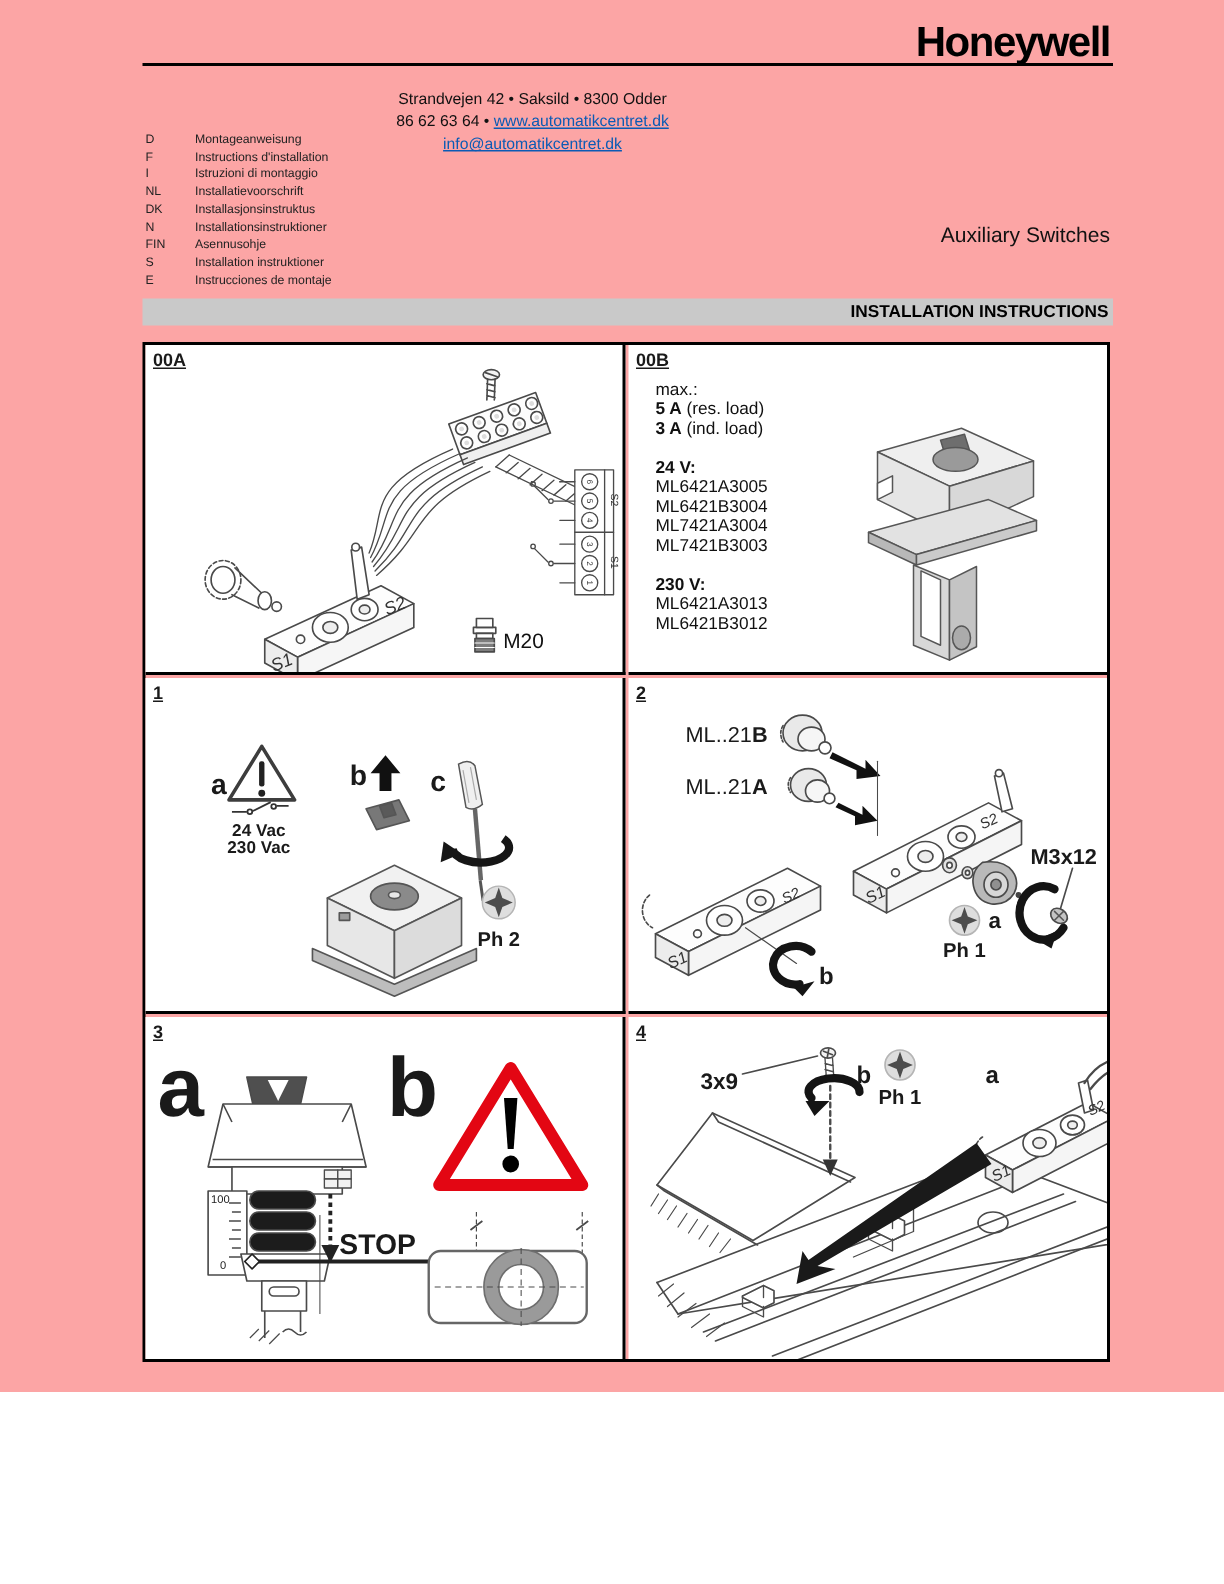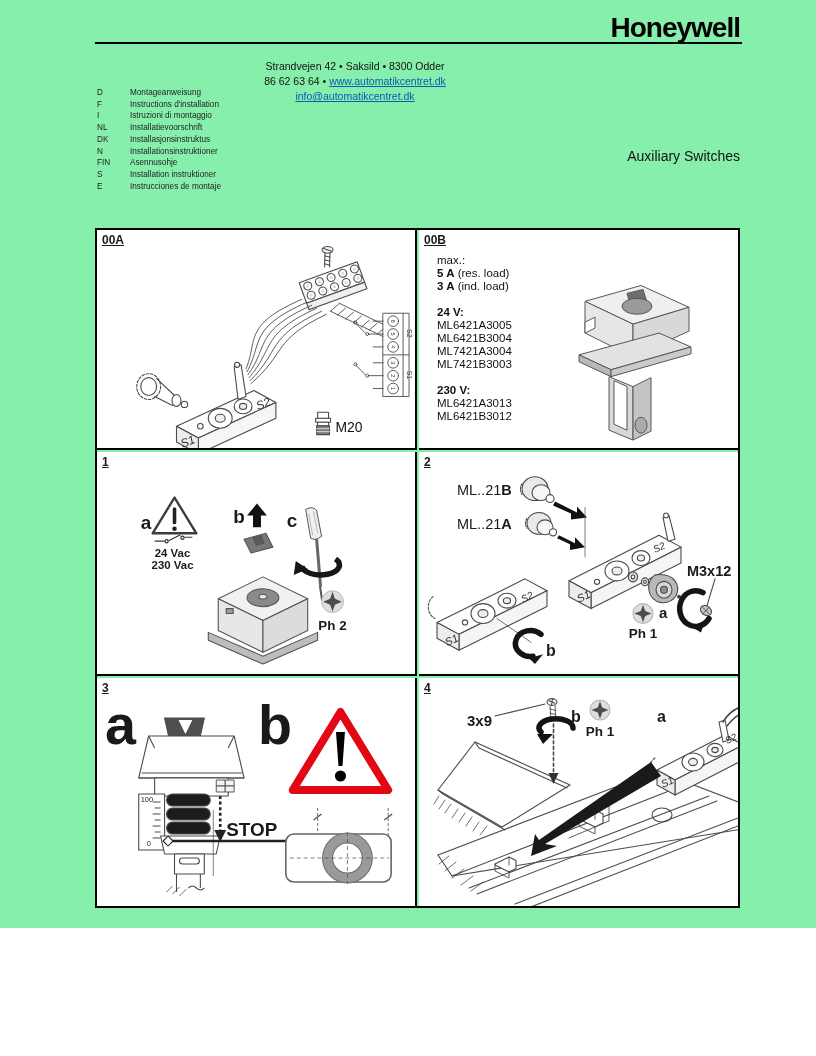"Honeywell" .page { background: #86efac -> #fca5a5 }
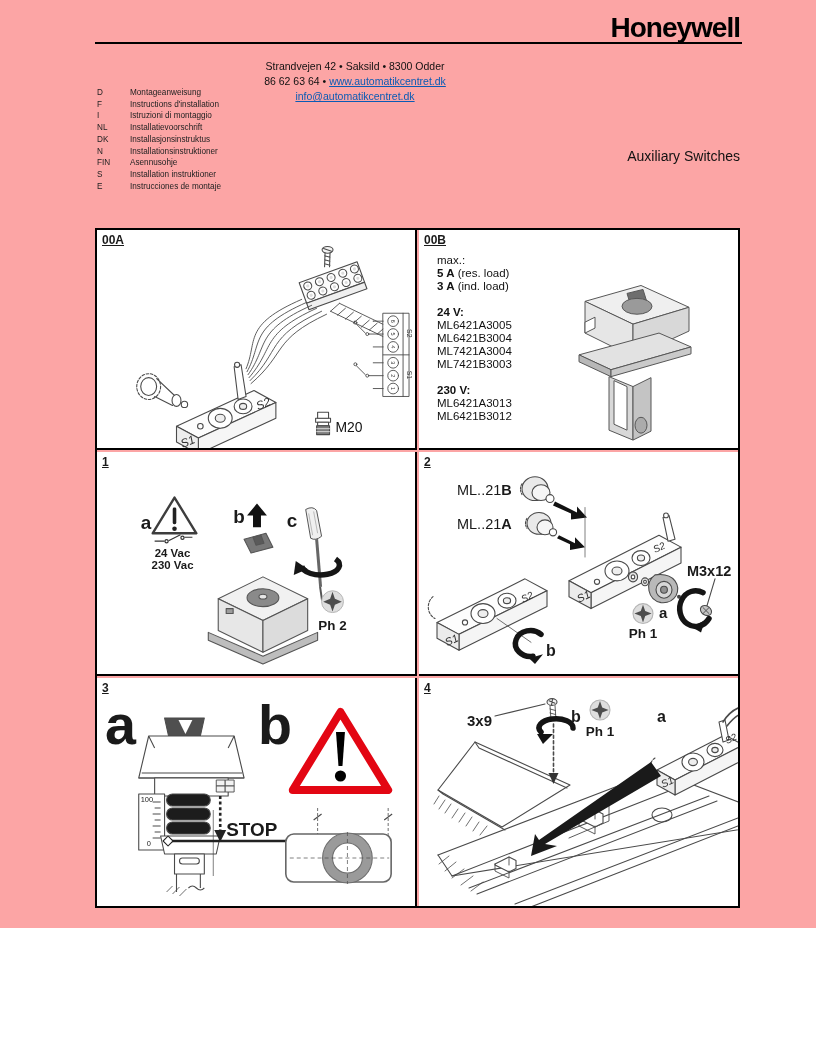"INSTALLATION INSTRUCTIONS" div.banner { html: none -> <div>INSTALLATION INSTRUCTIONS</div> }
